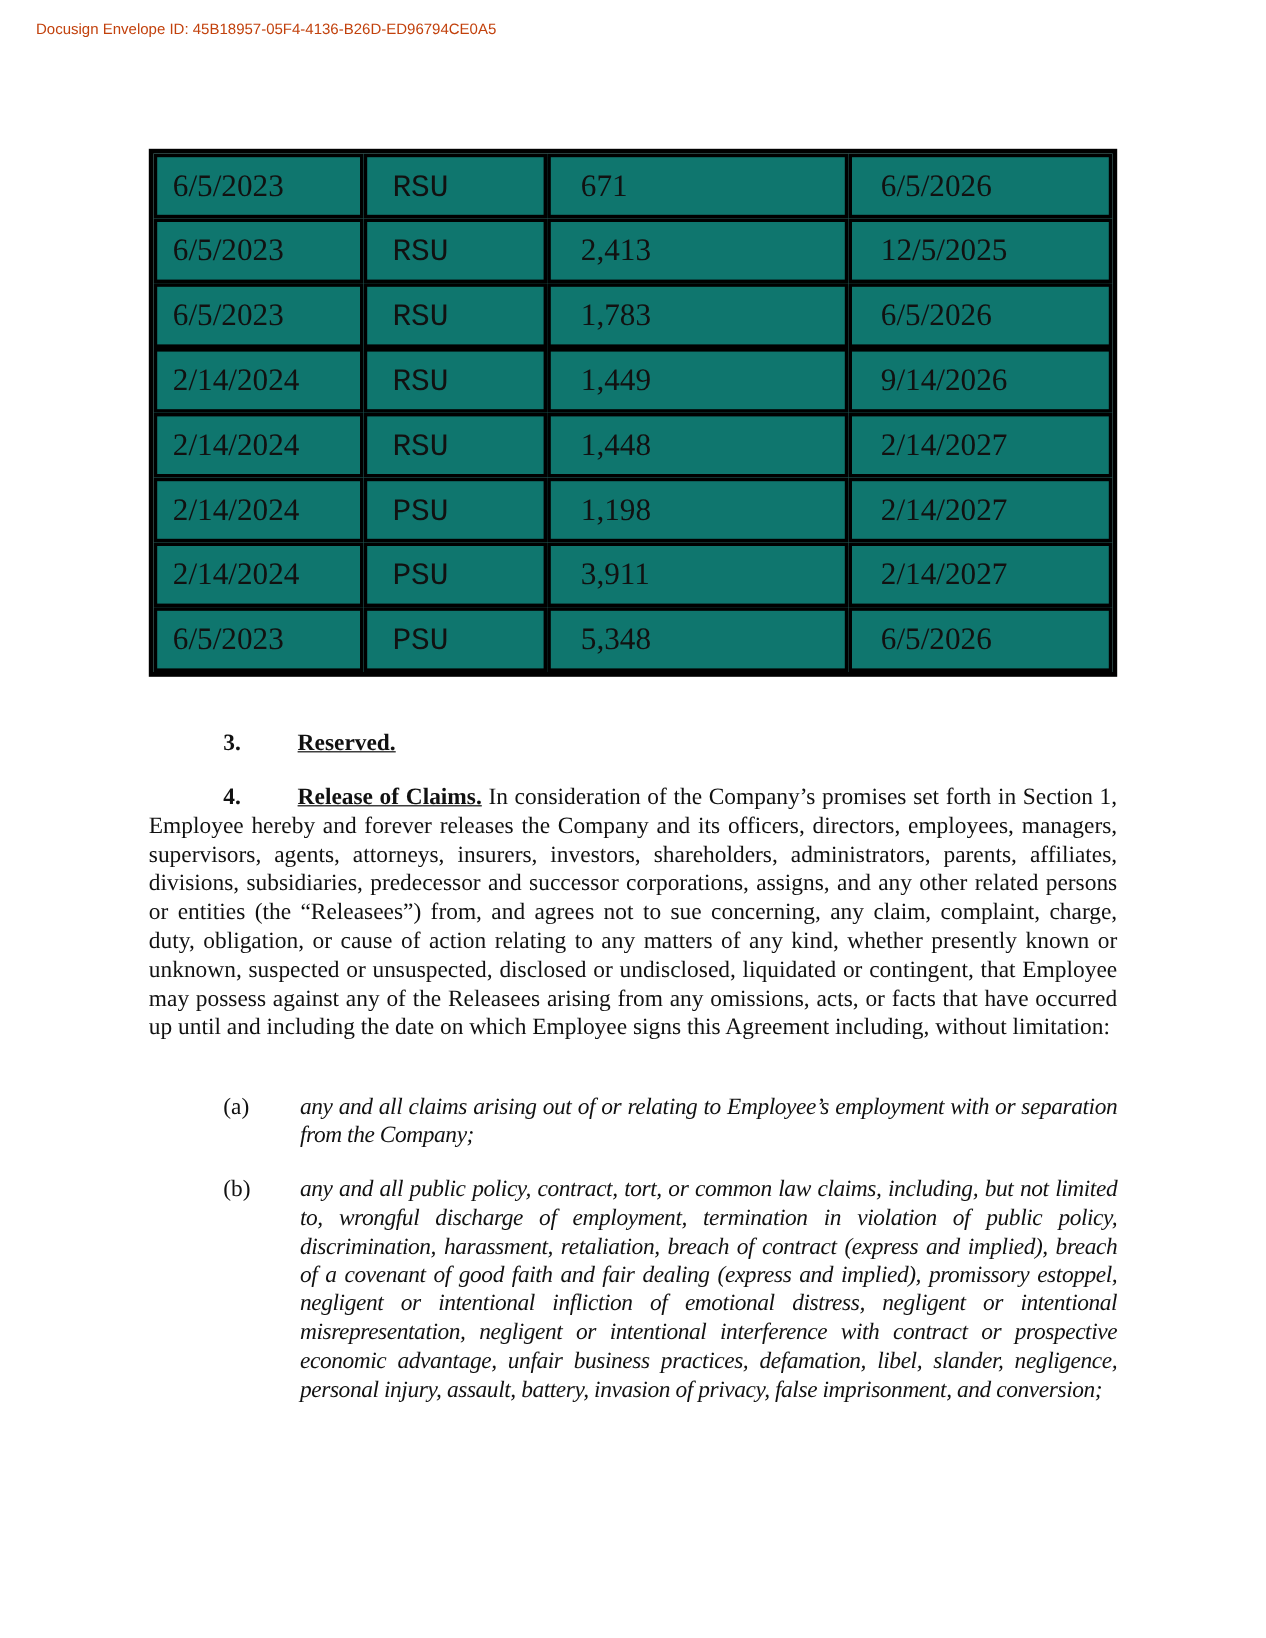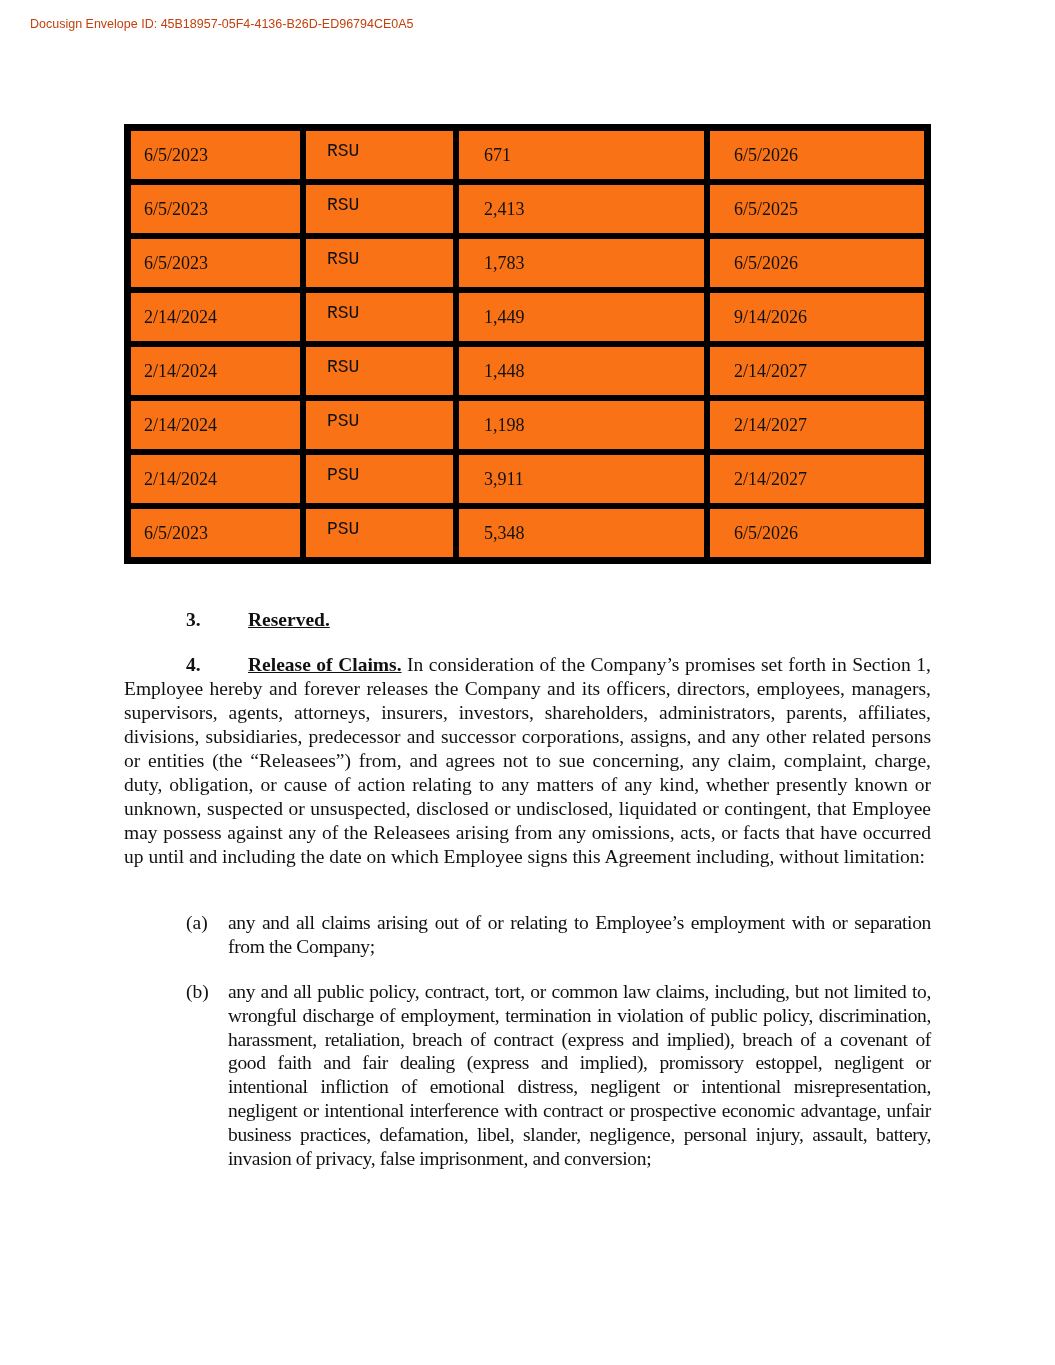"6/5/2023" .grant-table td { background: #f97316 -> #0f766e; font-size: 18px -> 26px }
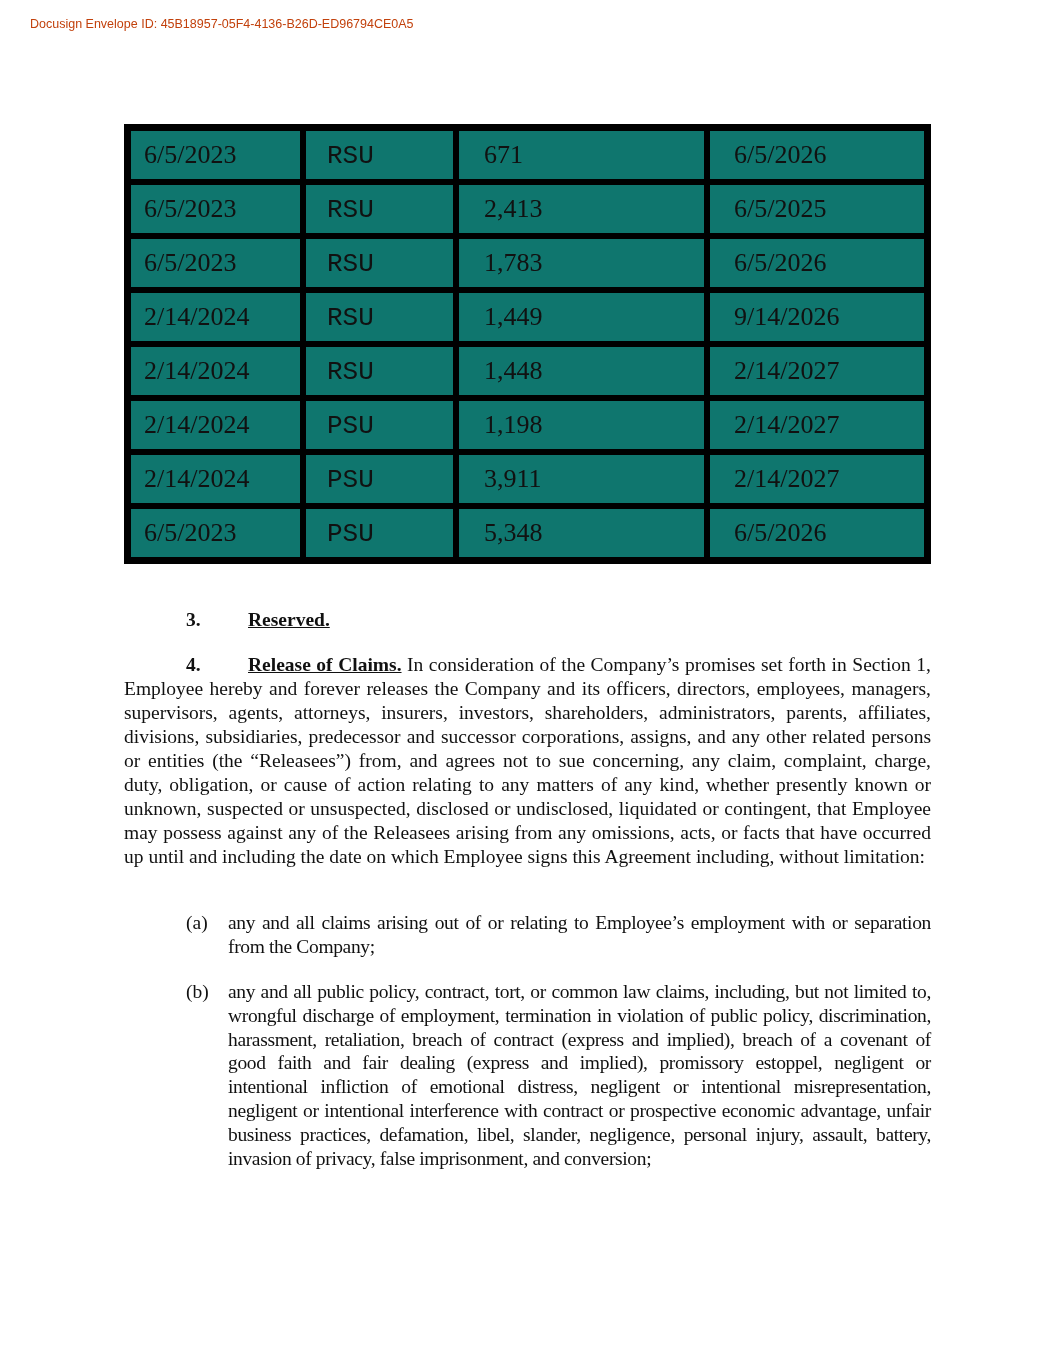"6/5/2025" td.c3 { text: 6/5/2025 -> 12/5/2025 }
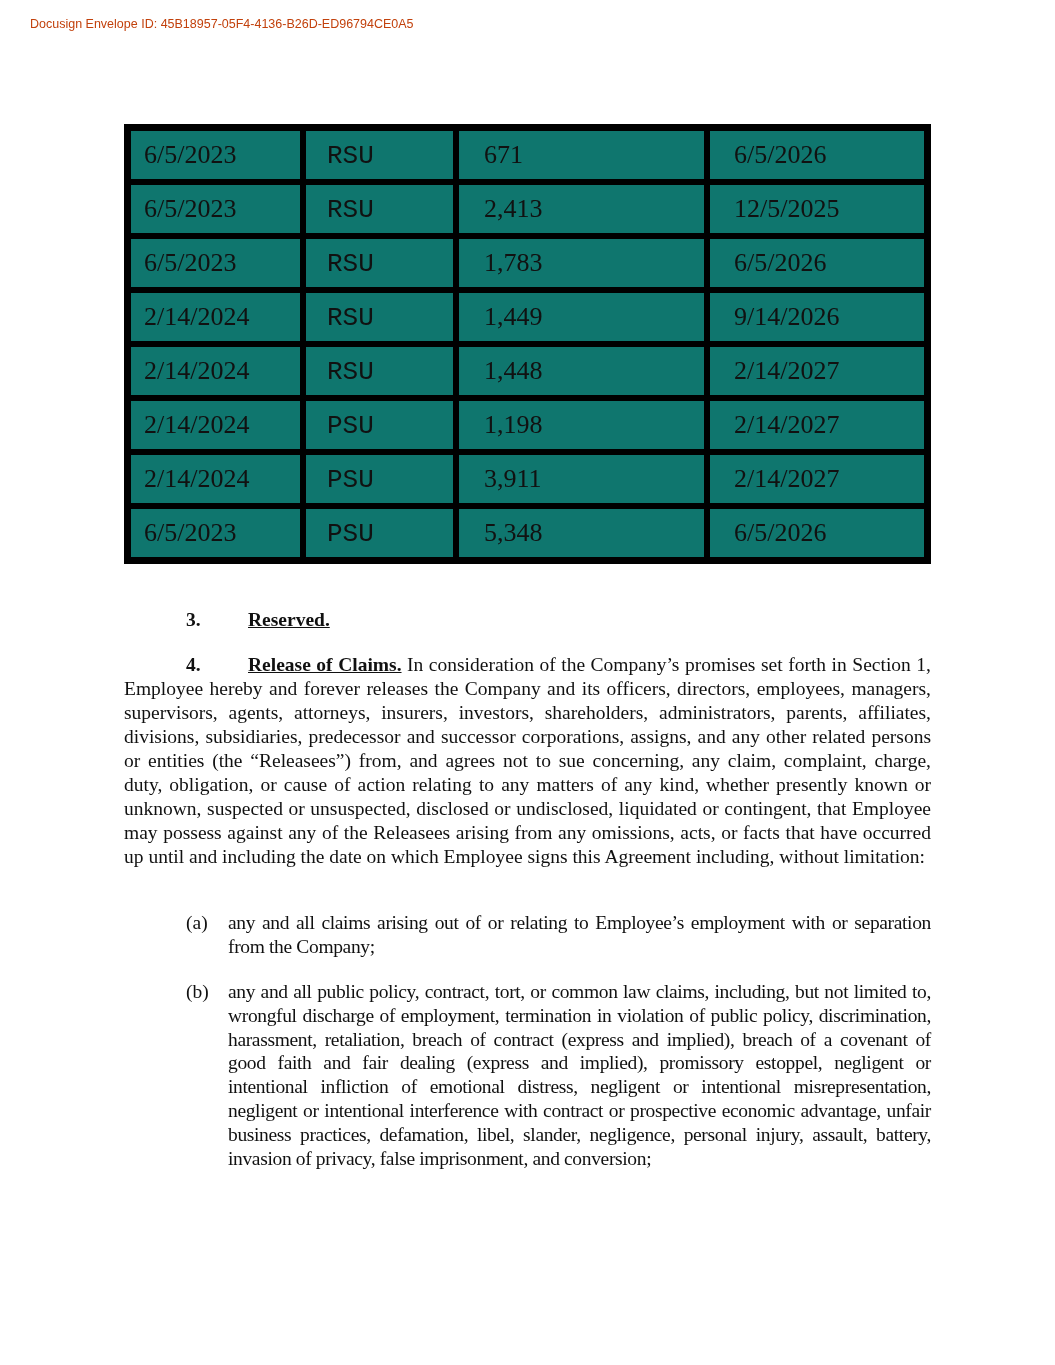"any and all claims arising" .list-item .text { font-style: none -> italic; margin-left: 42px -> 64px }
